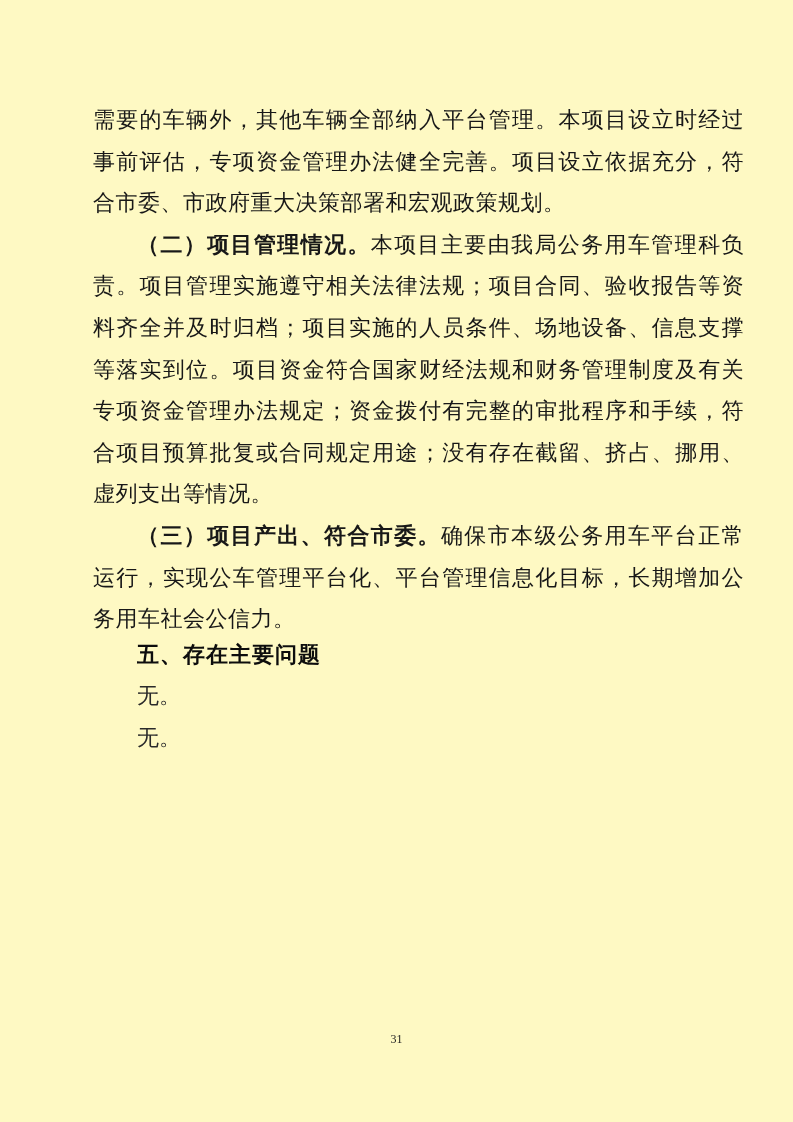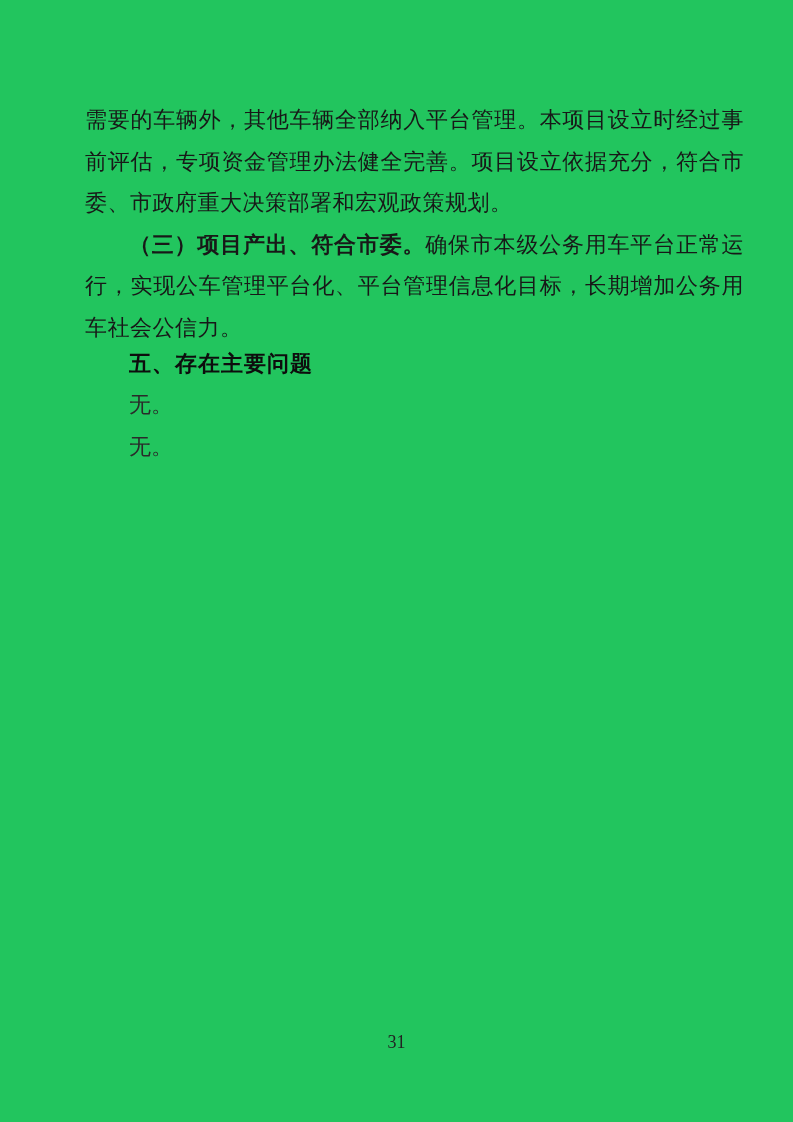"需要的车辆外，其他车辆全部纳入平台管理。本项目设立时经过事前评估，专项资金管理办" .page { background: #22c55e -> #fef9c3; padding-left: none -> 8px }
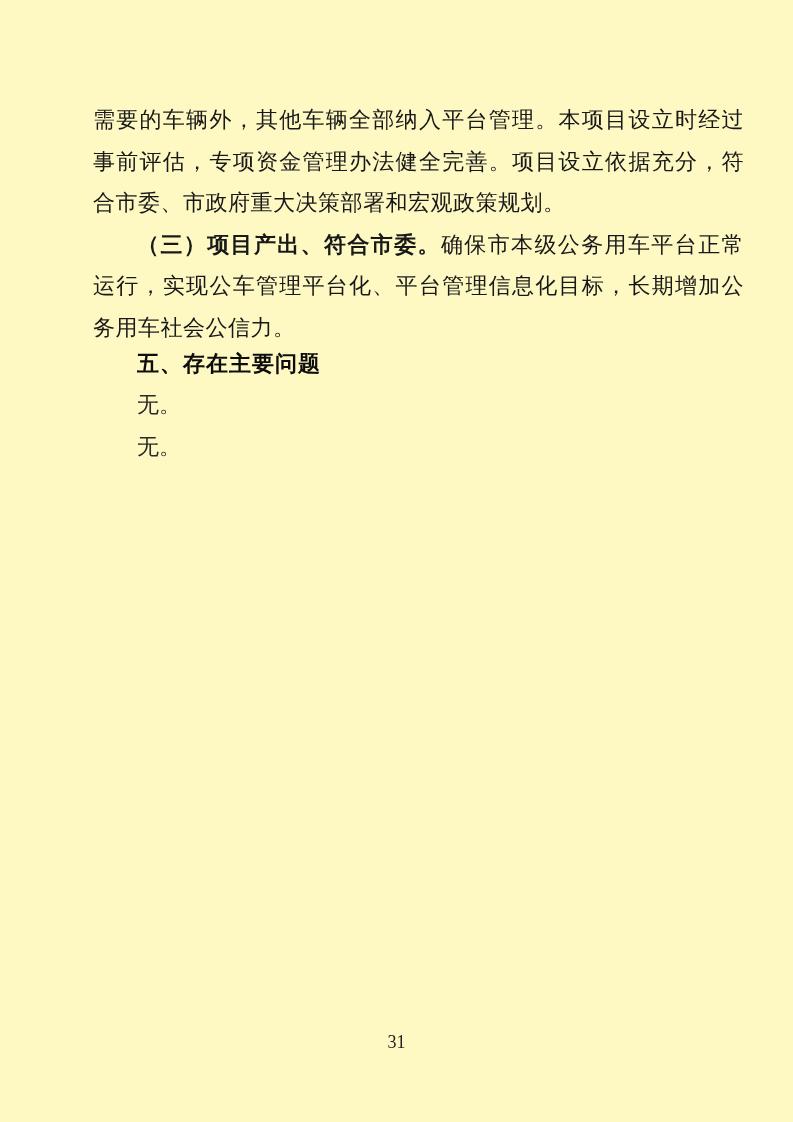"（二）项目管理情况。本项目主要由我局公务用车管理科负责。项目管理实施遵守相关法律" p.body { html: none -> <p><span>（二）项目管理情况。</span><span>本项目主要由我局公务用车管理科负责。项目管理实施遵守相关法律法规；项目合同、验收报告等资料齐全并及时归档；项目实施的人员条件、场地设备、信息支撑等落实到位。项目资金符合国家财经法规和财务管理制度及有关专项资金管理办法规定；资金拨付有完整的审批程序和手续，符合项目预算批复或合同规定用途；没有存在截留、挤占、挪用、虚列支出等情况。</span></p> }
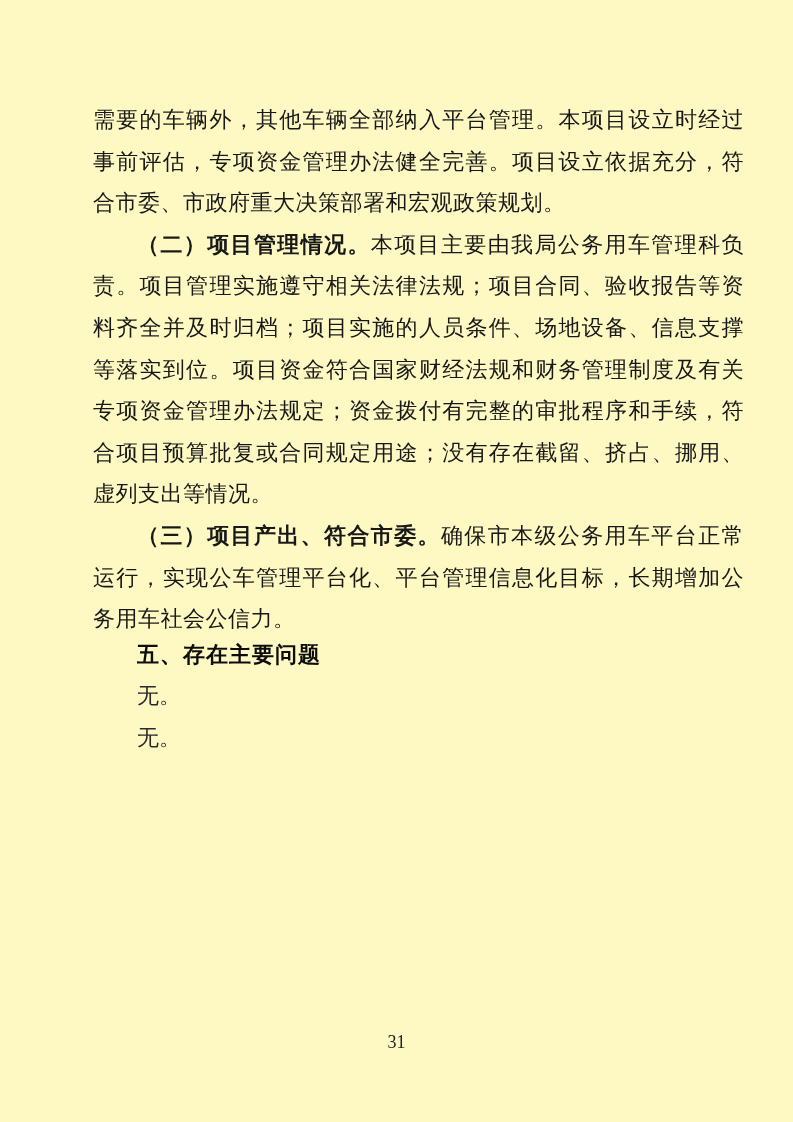"31" .footer { font-size: 18px -> 12px }
